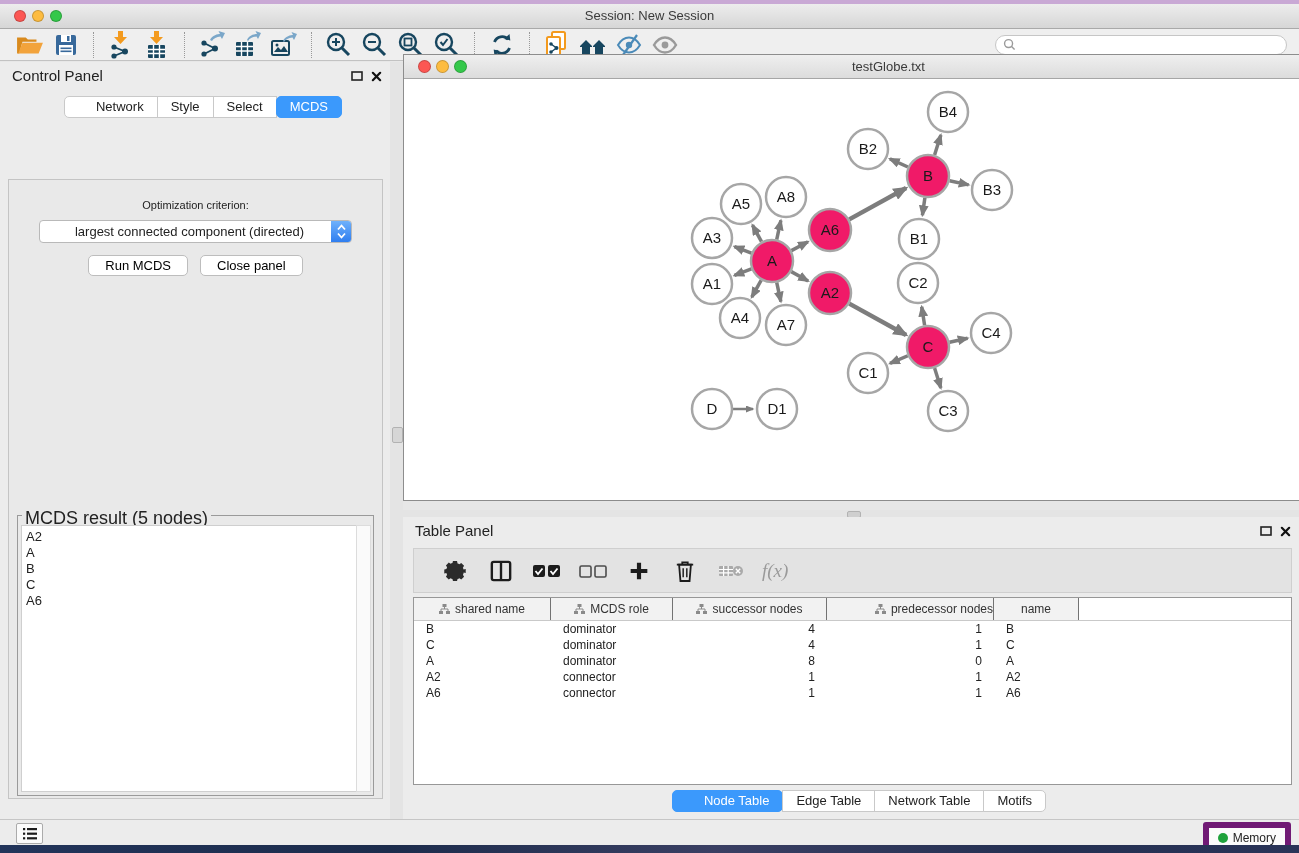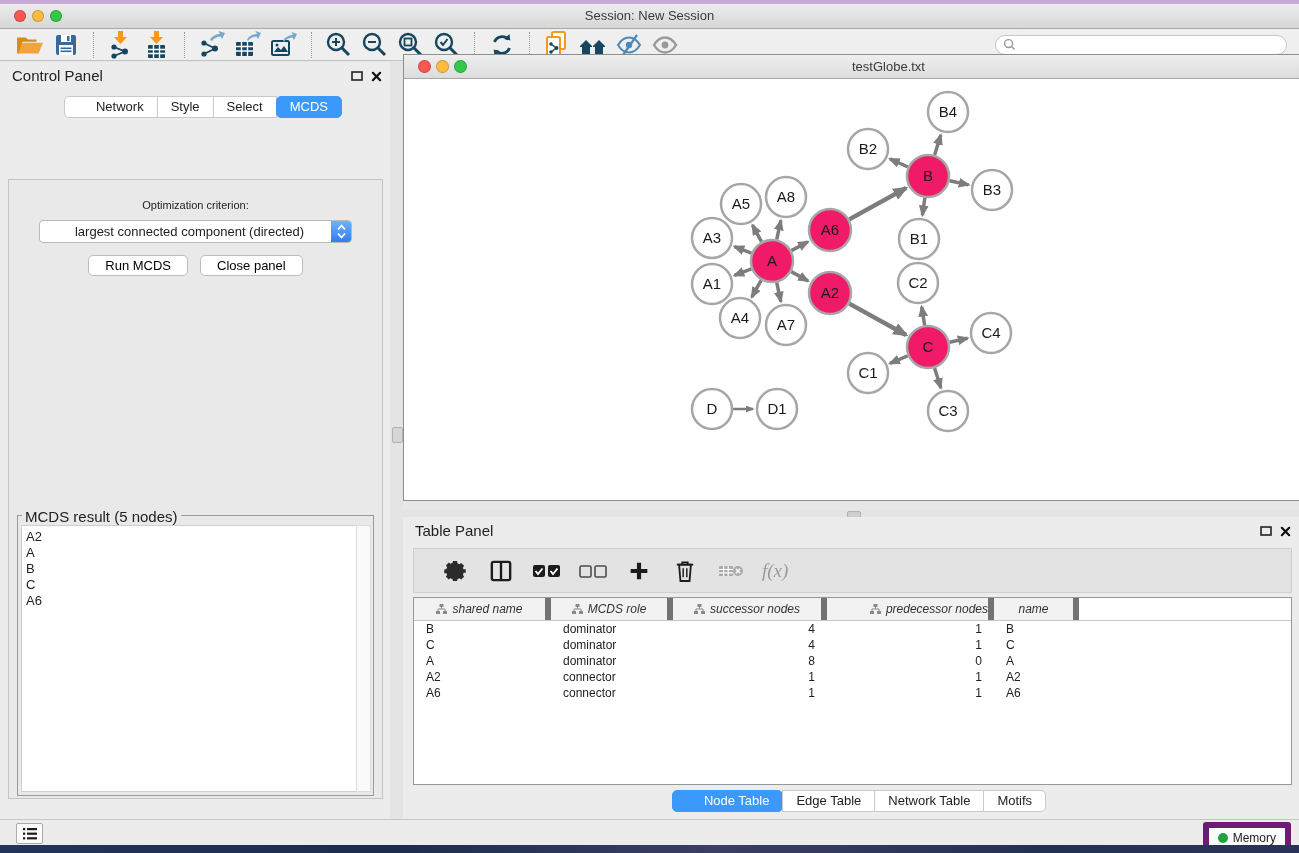"MCDS result (5 nodes)" .result-legend { font-size: 15px -> 18px }
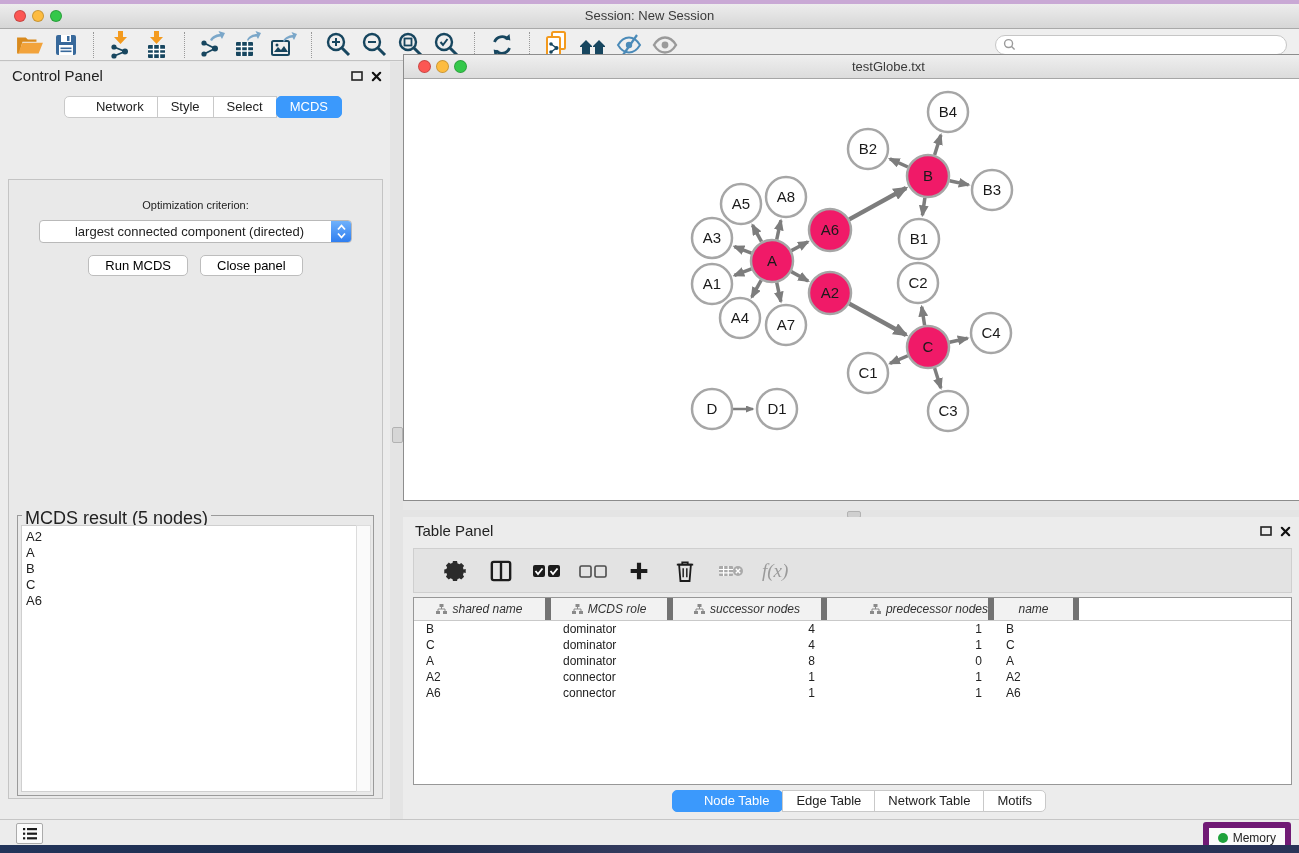"shared name" .th { border-right: 6px solid #737373 -> 1px solid #737373; font-style: italic -> none }
